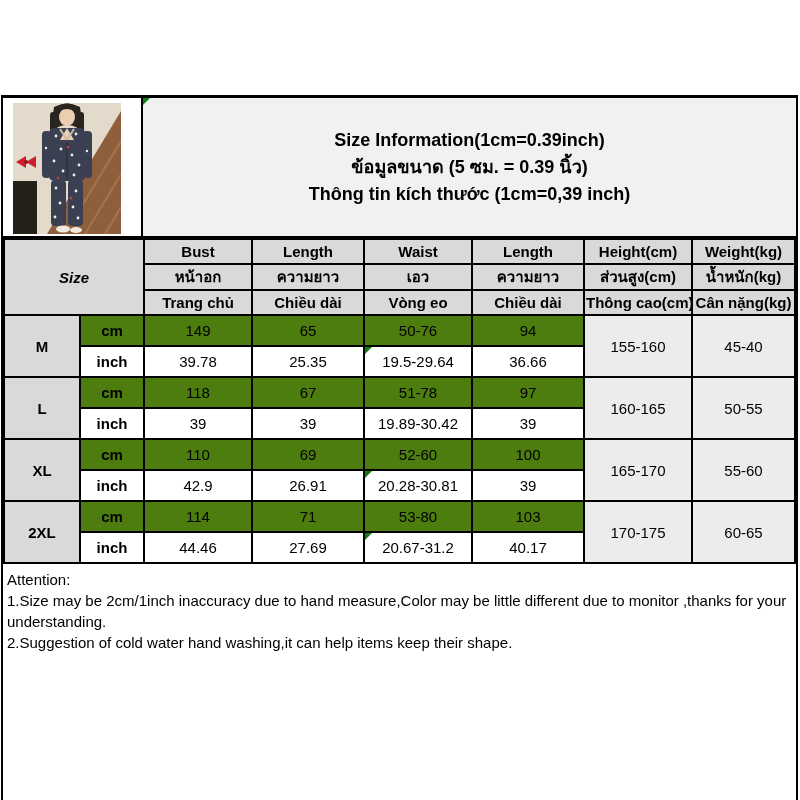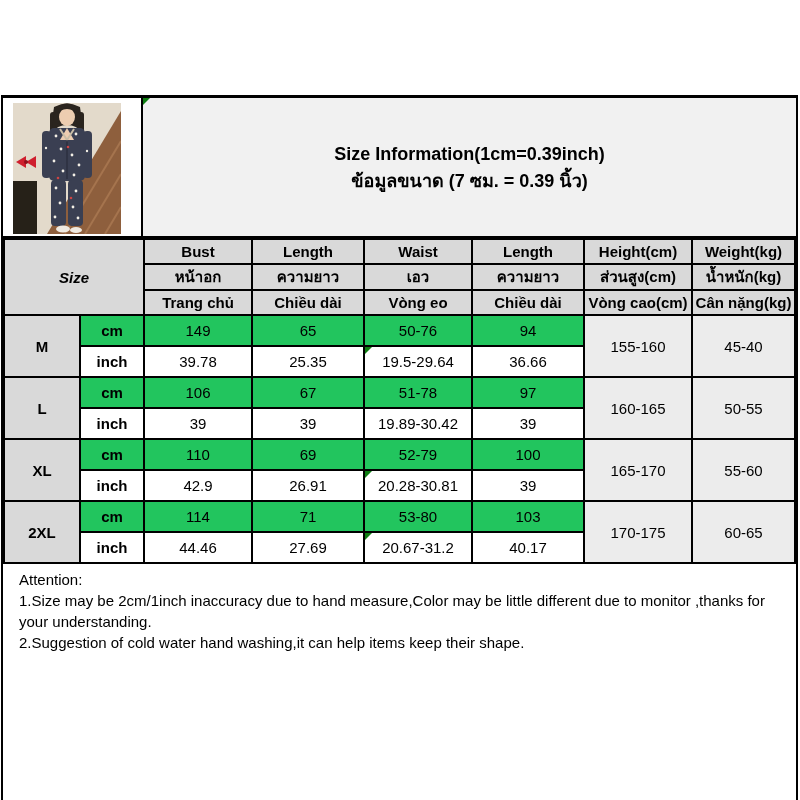"ข้อมูลขนาด (7 ซม. = 0.39" div.title-line { text: 7 -> 5 }
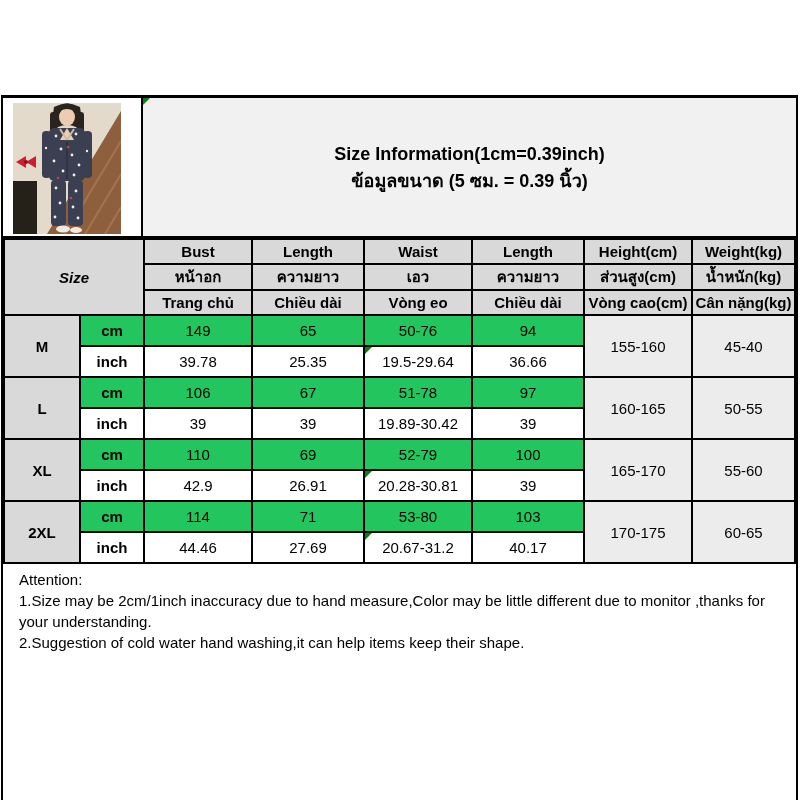"Thông tin kích thước (1cm=0,39" div.title-line { html: none -> <div>Thông tin kích thước (1cm=0,39 inch)</div> }
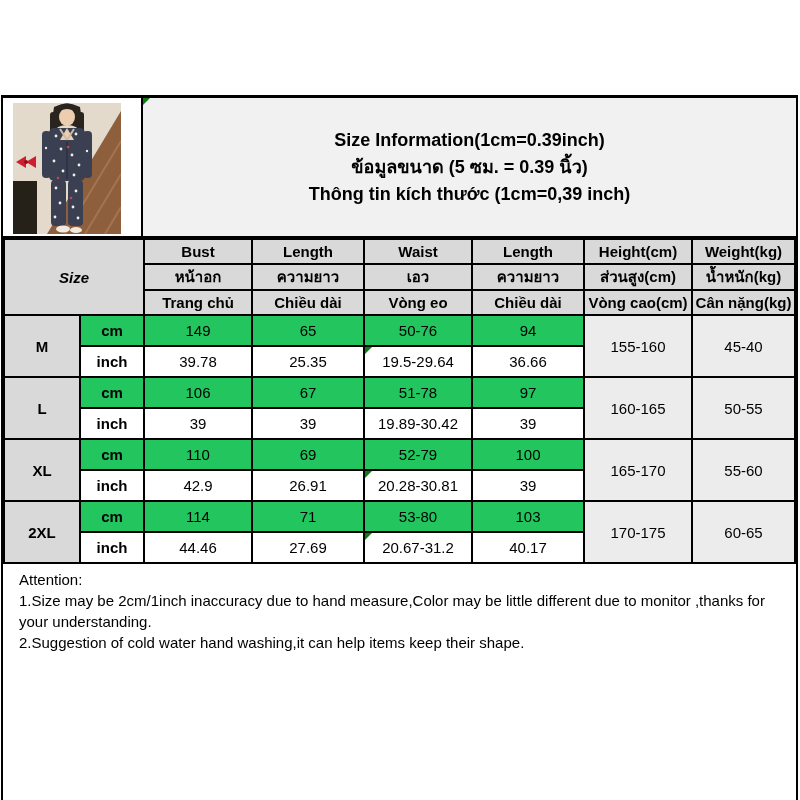"Vòng cao(cm)" td { text: Vòng -> Thông }
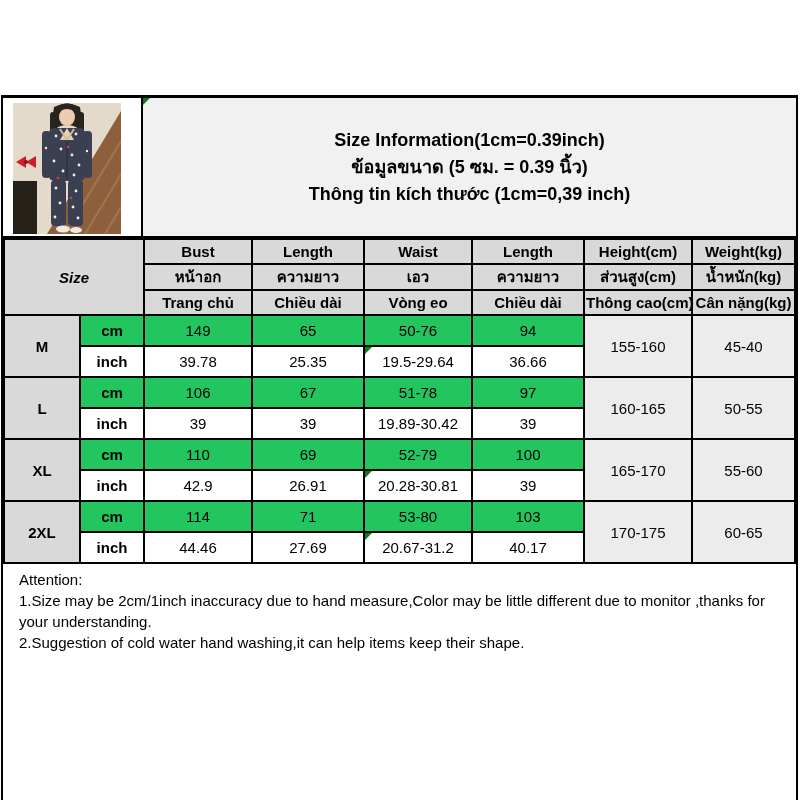"cm" tr.cm-row td { background: #22c55e -> #4d7c0f }
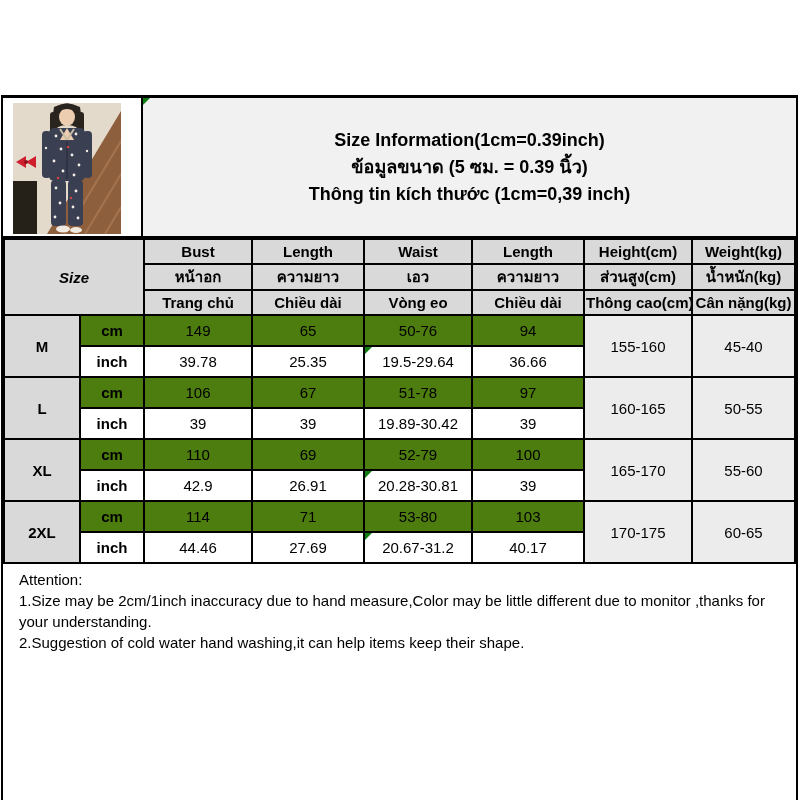"106" td { text: 106 -> 118 }
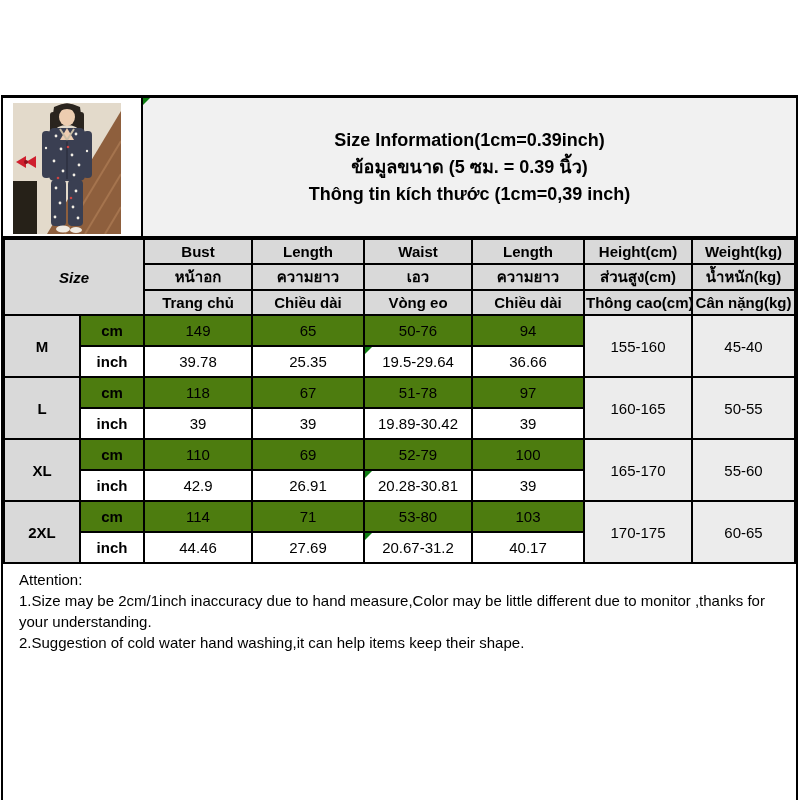"52-79" td { text: 52-79 -> 52-60 }
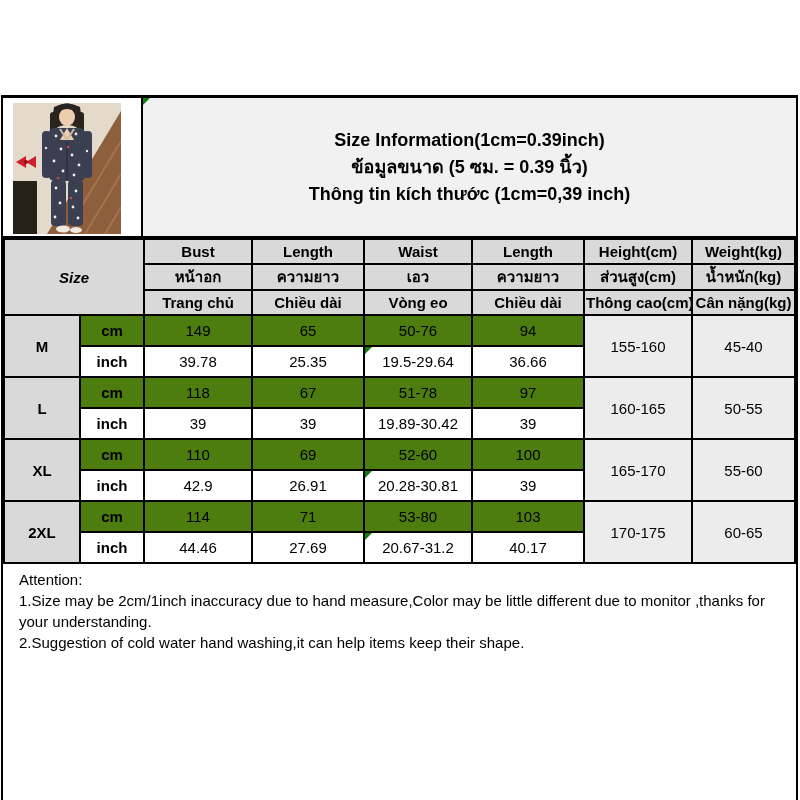"Attention:" .attention { padding: 5px 6px 0 16px -> 5px 6px 0 4px }
